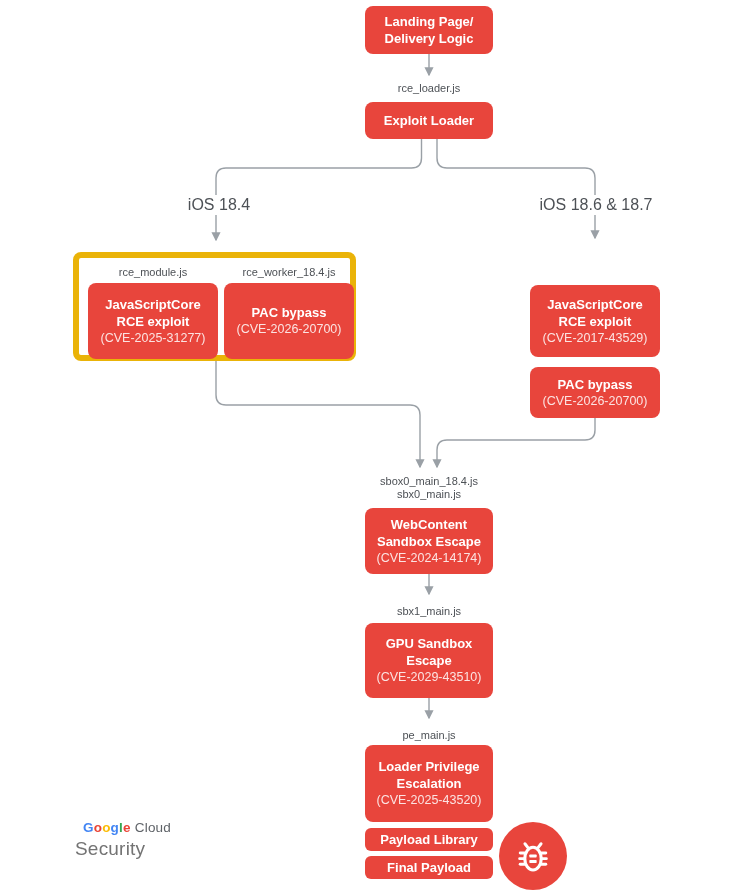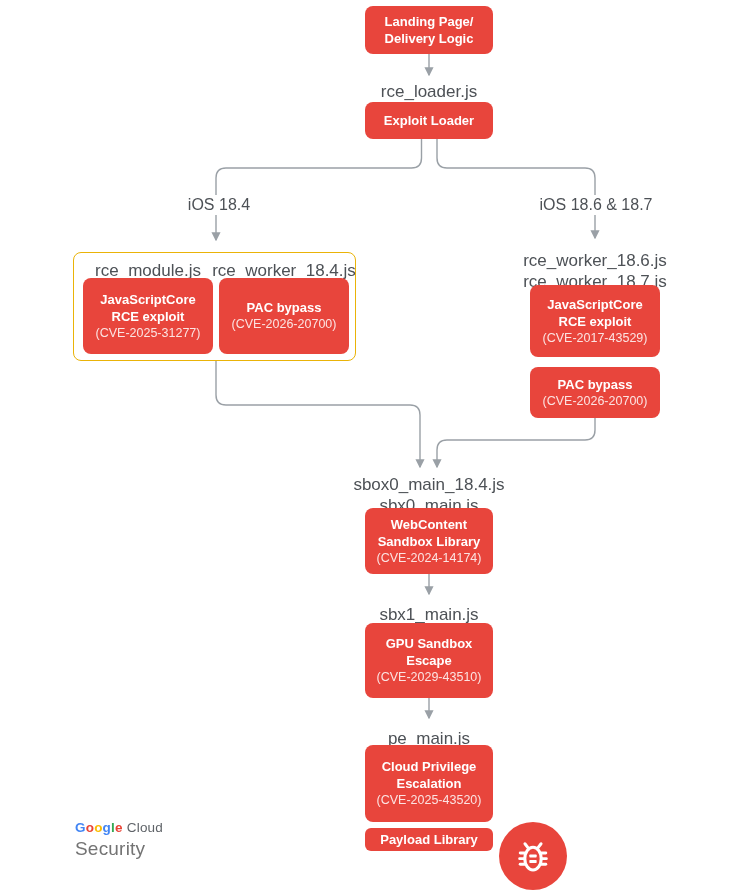"rce_loader.js" .file-label { font-size: 17px -> 11px }
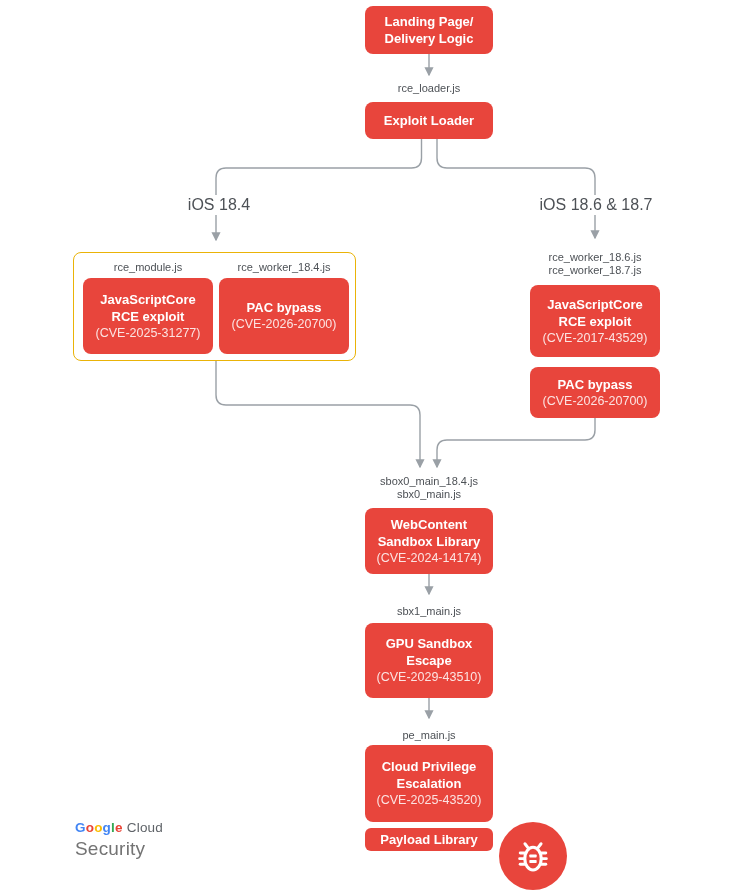"rce_worker_18.6.js" div.file-label { html: <div>rce_worker_18.6.js rce_worker_18.7.js</div> -> none }
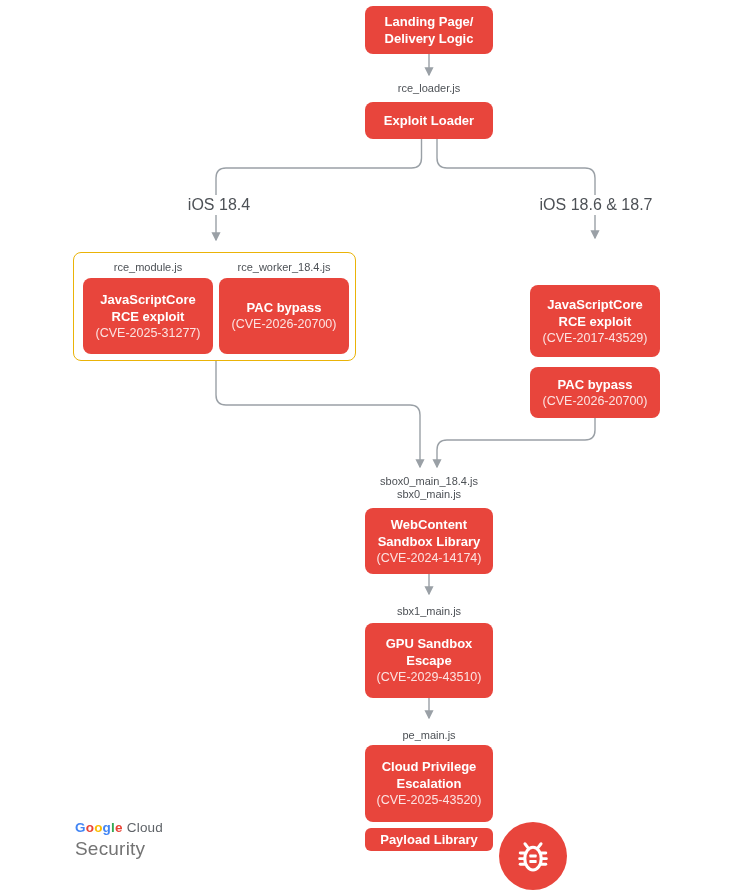"rce_module.js" #left-group { border: 1px solid #eab308 -> 6px solid #eab308 }
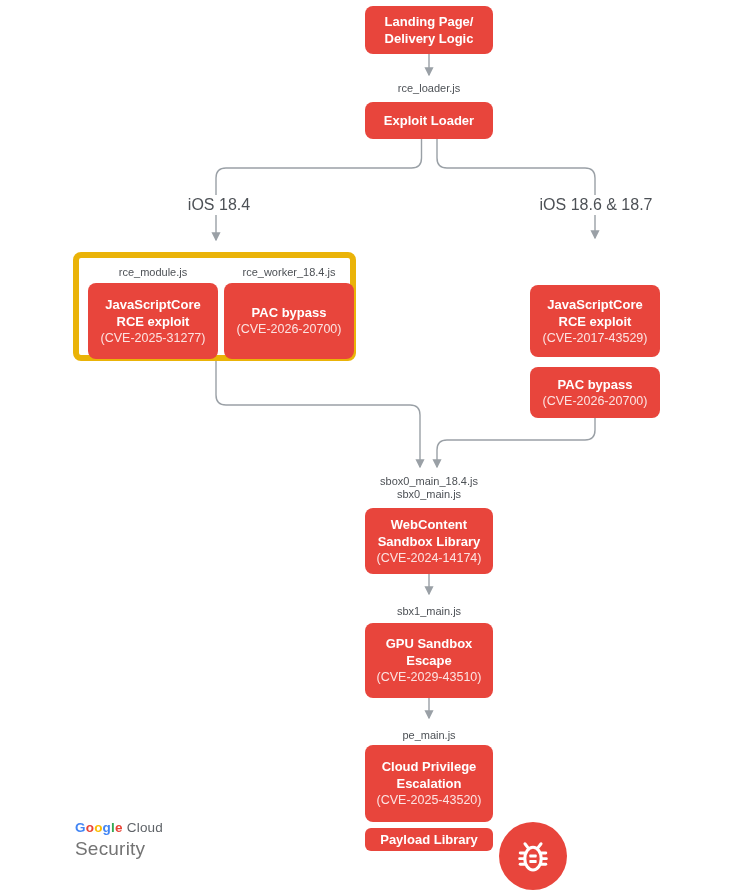"WebContent" span.title { text: Library -> Escape }
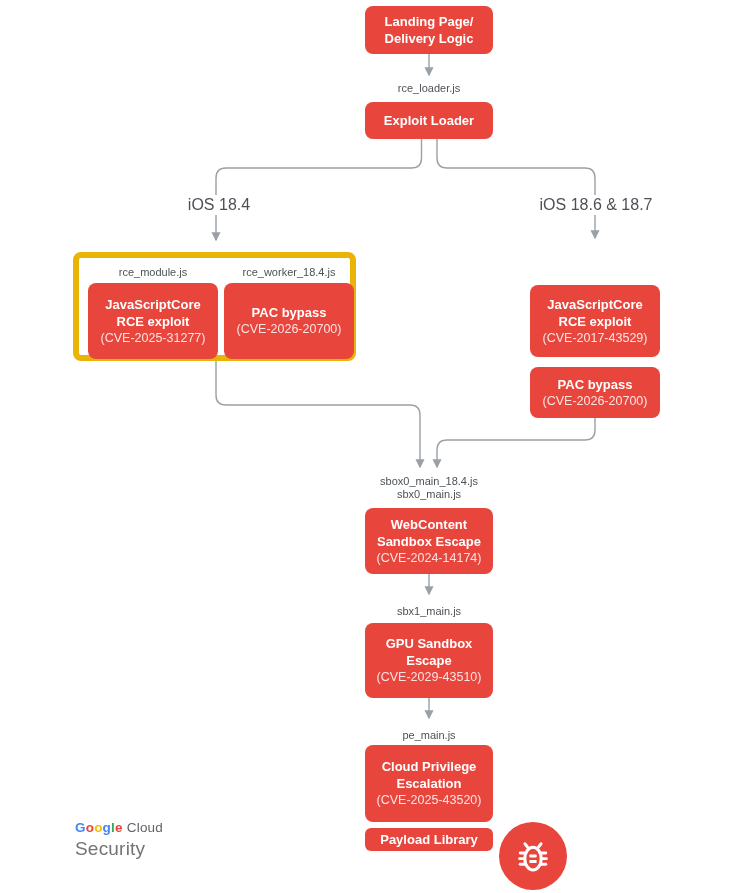"Cloud Privilege" span.title { text: Cloud -> Loader }
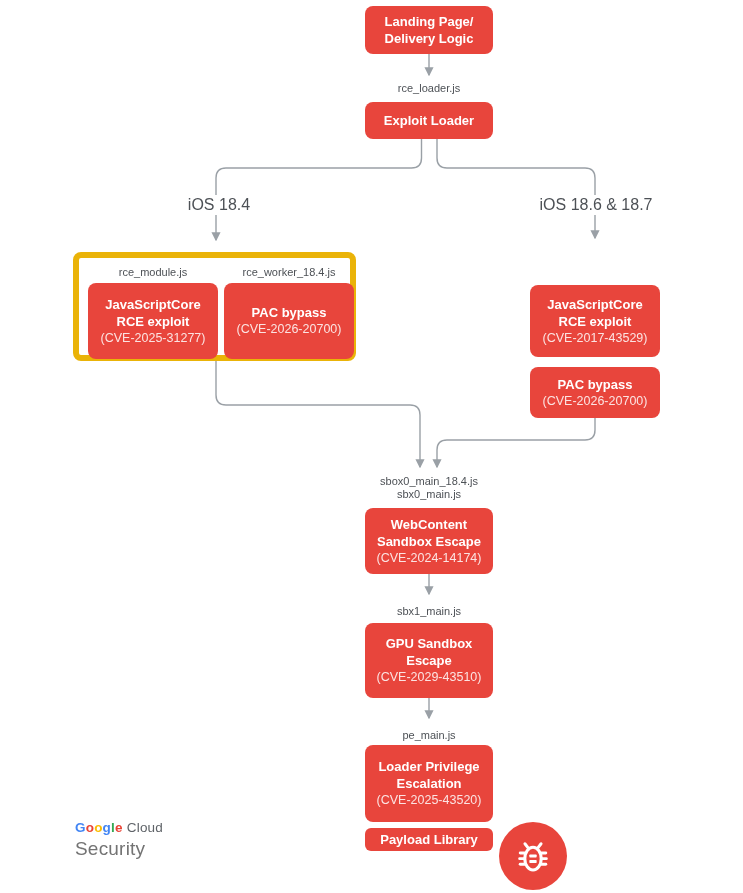"Google Cloud" #footer-logo .line1 { margin-left: none -> 8px }
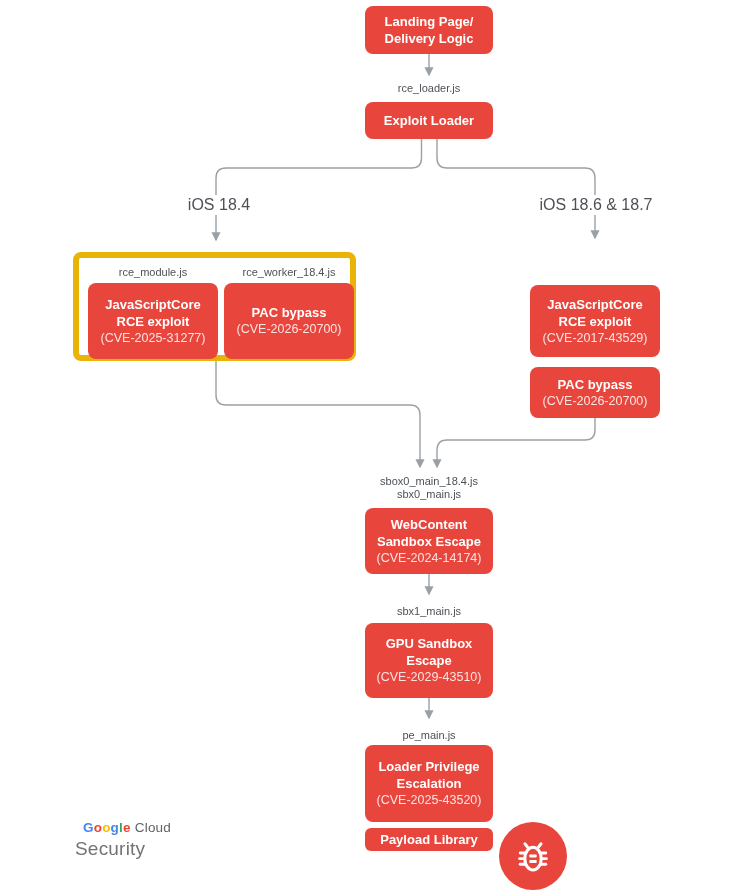"Final Payload" div.rbox { html: none -> <div> <span>Final Payload</span> </div> }
